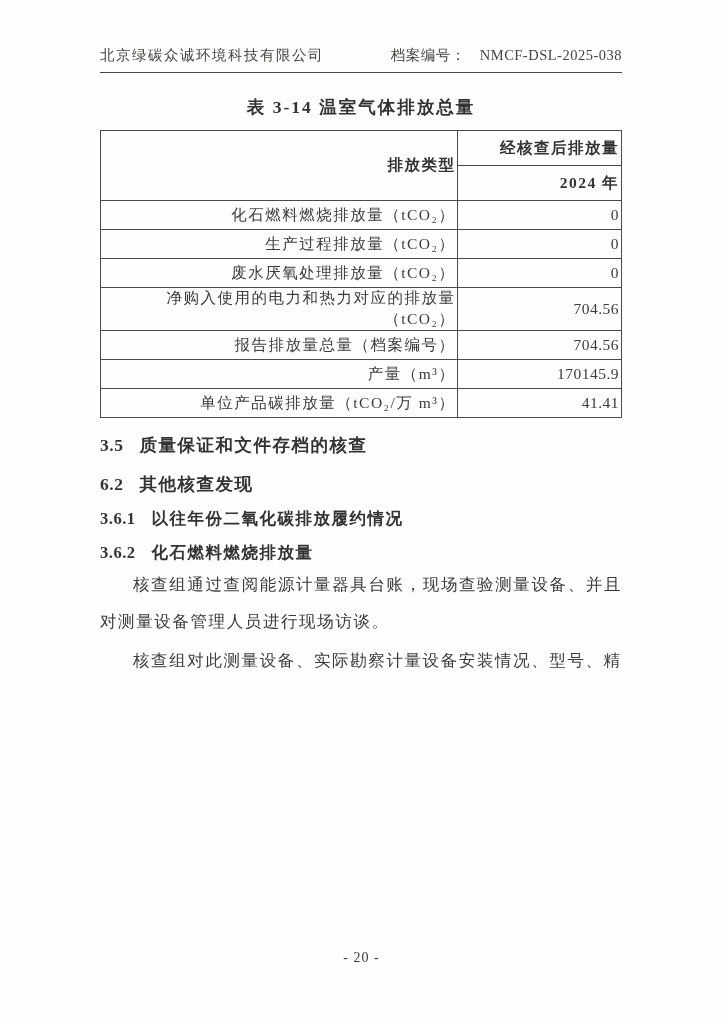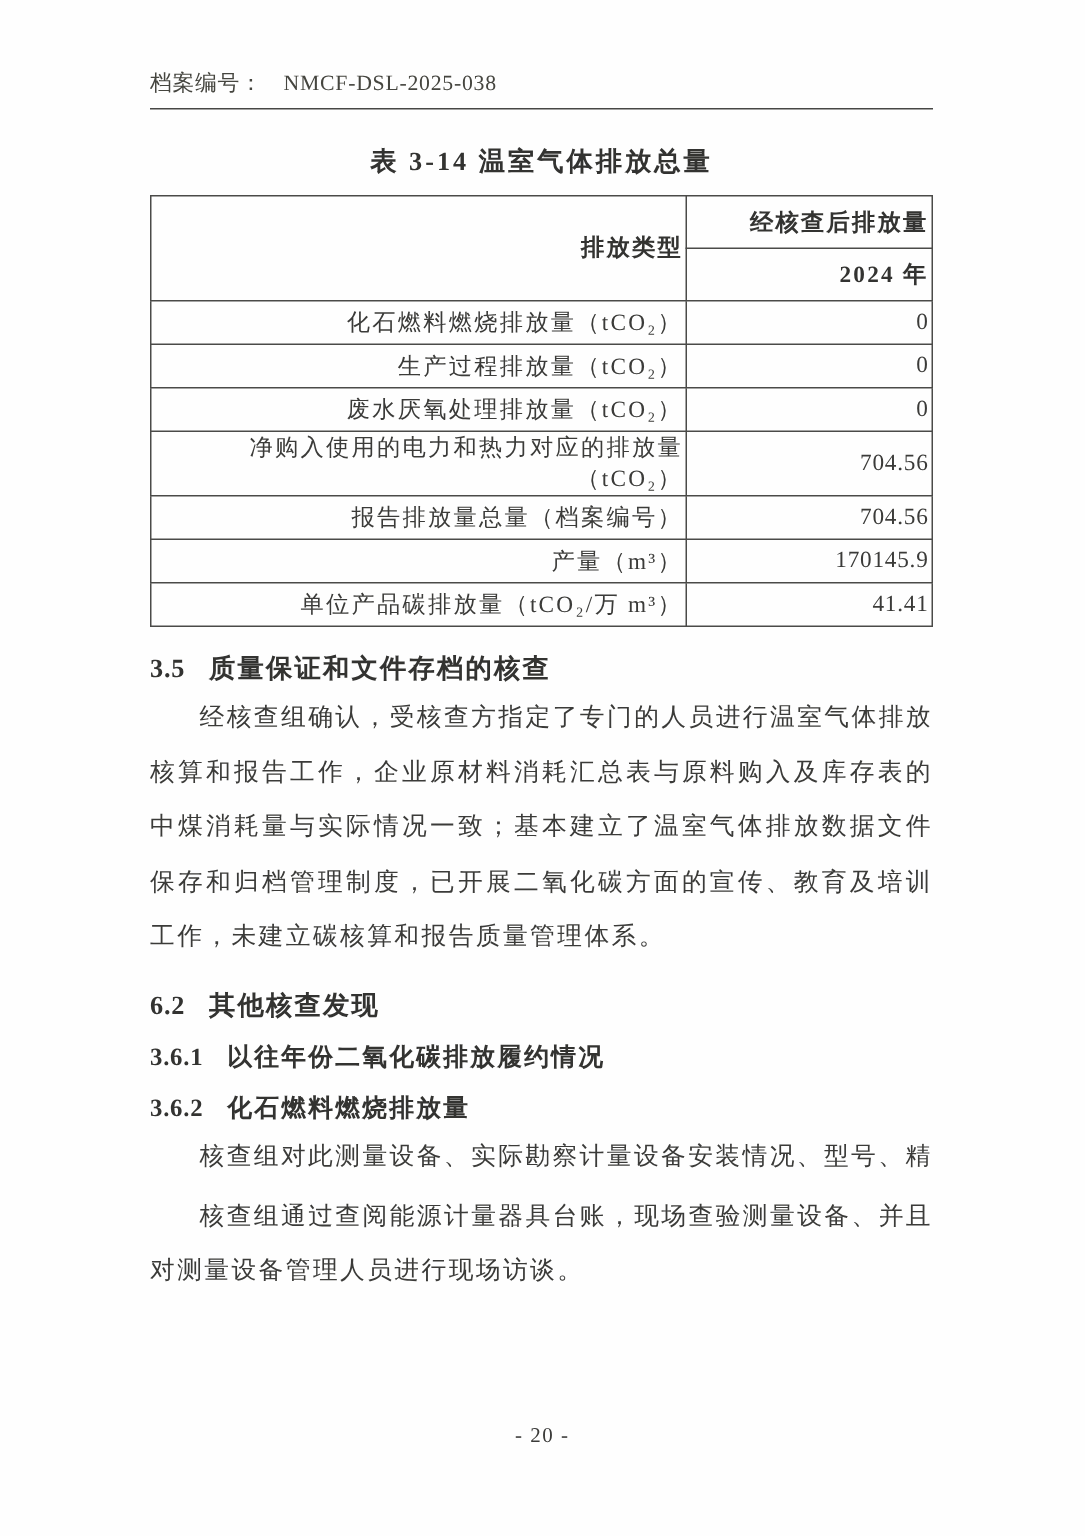"北京绿碳众诚环境科技有限公司" span.company { html: none -> <span>北京绿碳众诚环境科技有限公司</span> }
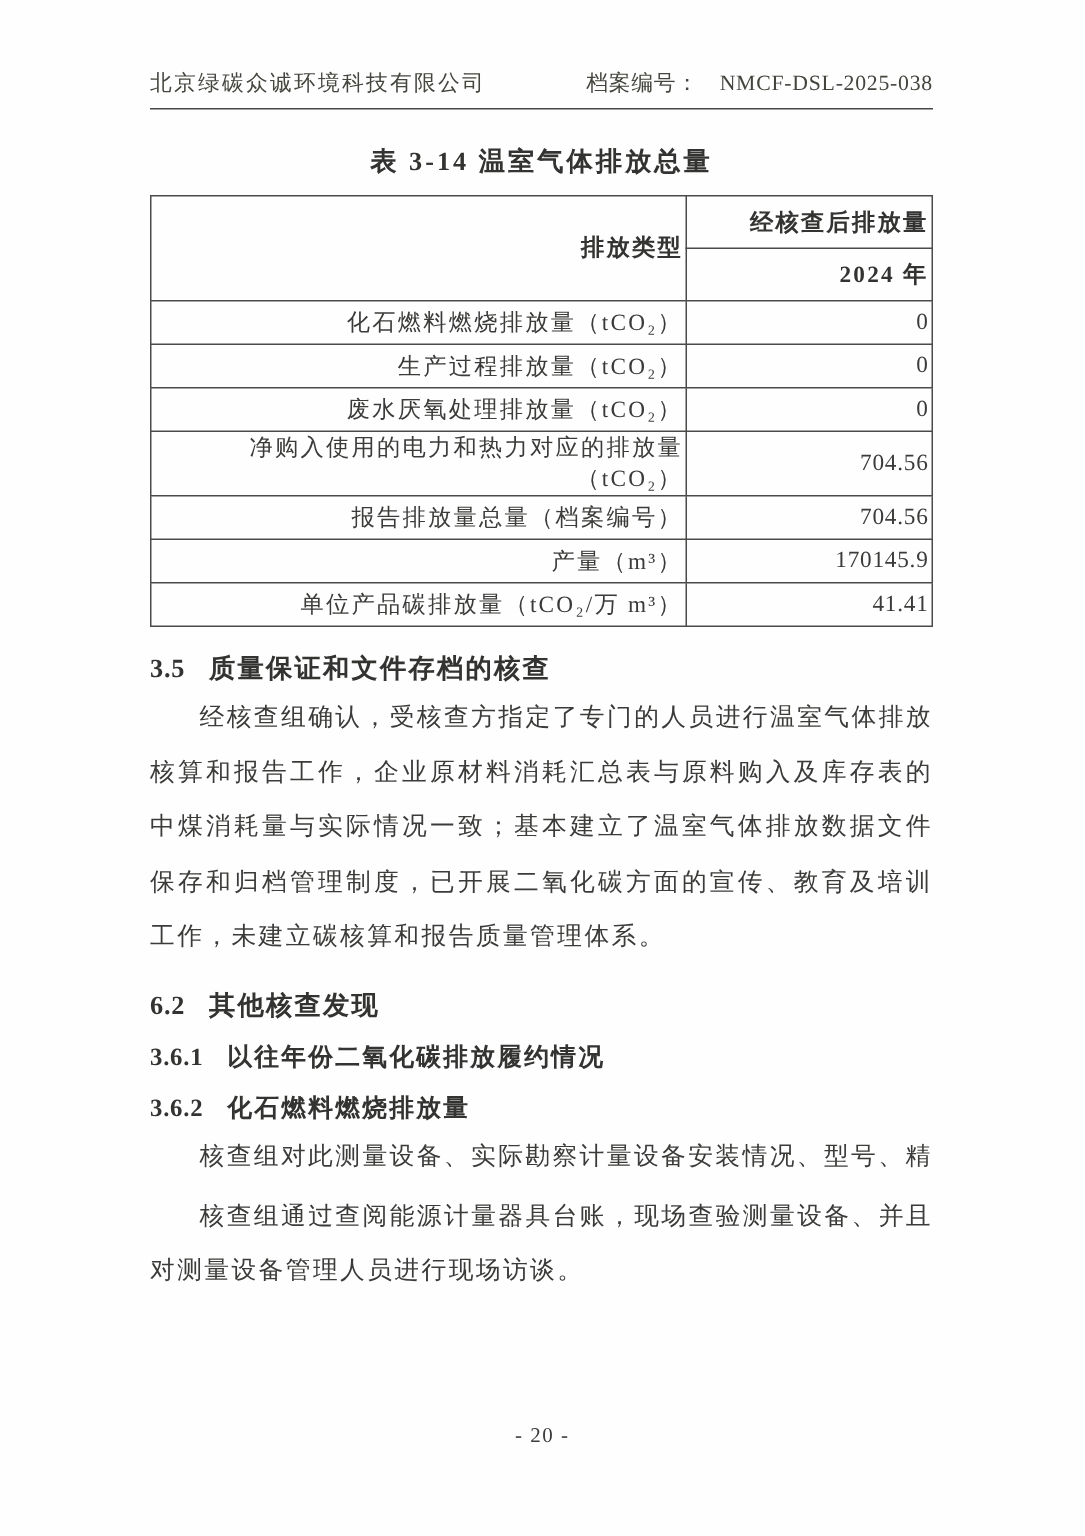"经核查组确认，受核查方指定了专门的人员进行温室气体排放核算和报告工作，企业原材料" p.para { html: <p>经核查组确认，受核查方指定了专门的人员进行温室气体排放核算和报告工作，企业原材料消耗汇总表与原料购入及库存表的中煤消耗量与实际情况一致；基本建立了温室气体排放数据文件保存和归档管理制度，已开展二氧化碳方面的宣传、教育及培训工作，未建立碳核算和报告质量管理体系。</p> -> none }
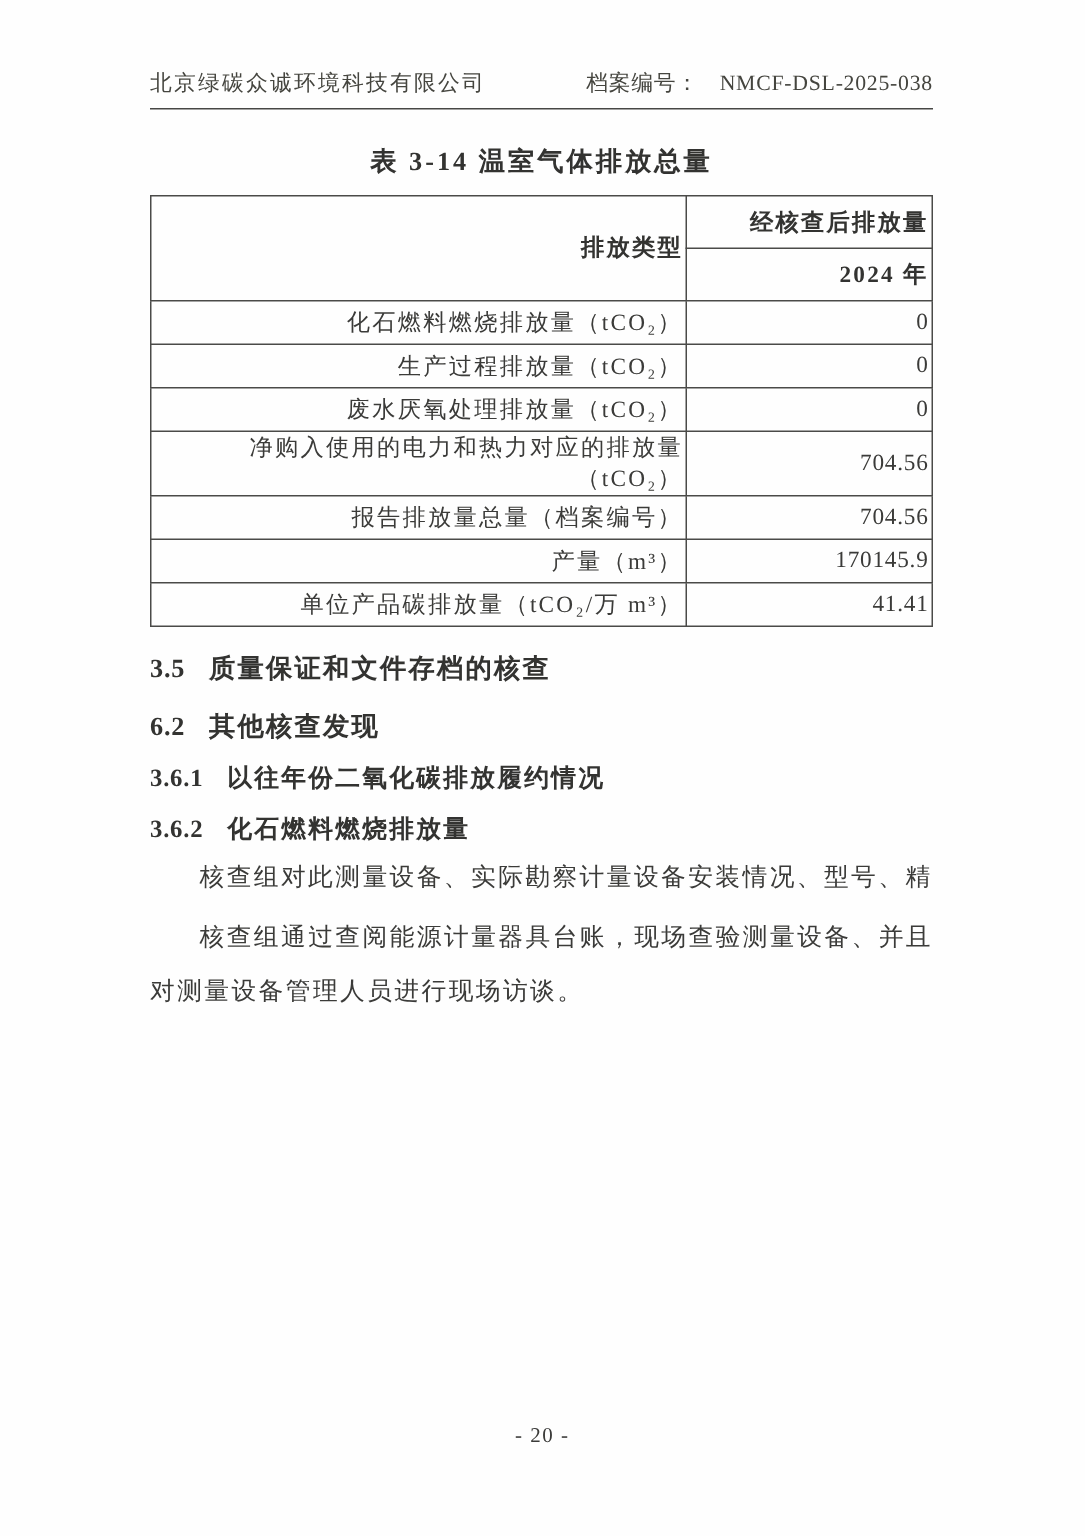"核查组对此测量设备、实际勘察计量设备安装情况、型号、精" p.para { order: before "核查组通过查阅能源计量器具台账，现场查验测量设备、并且对测量设备管理人员进行现场" -> after "核查组通过查阅能源计量器具台账，现场查验测量设备、并且对测量设备管理人员进行现场" }
